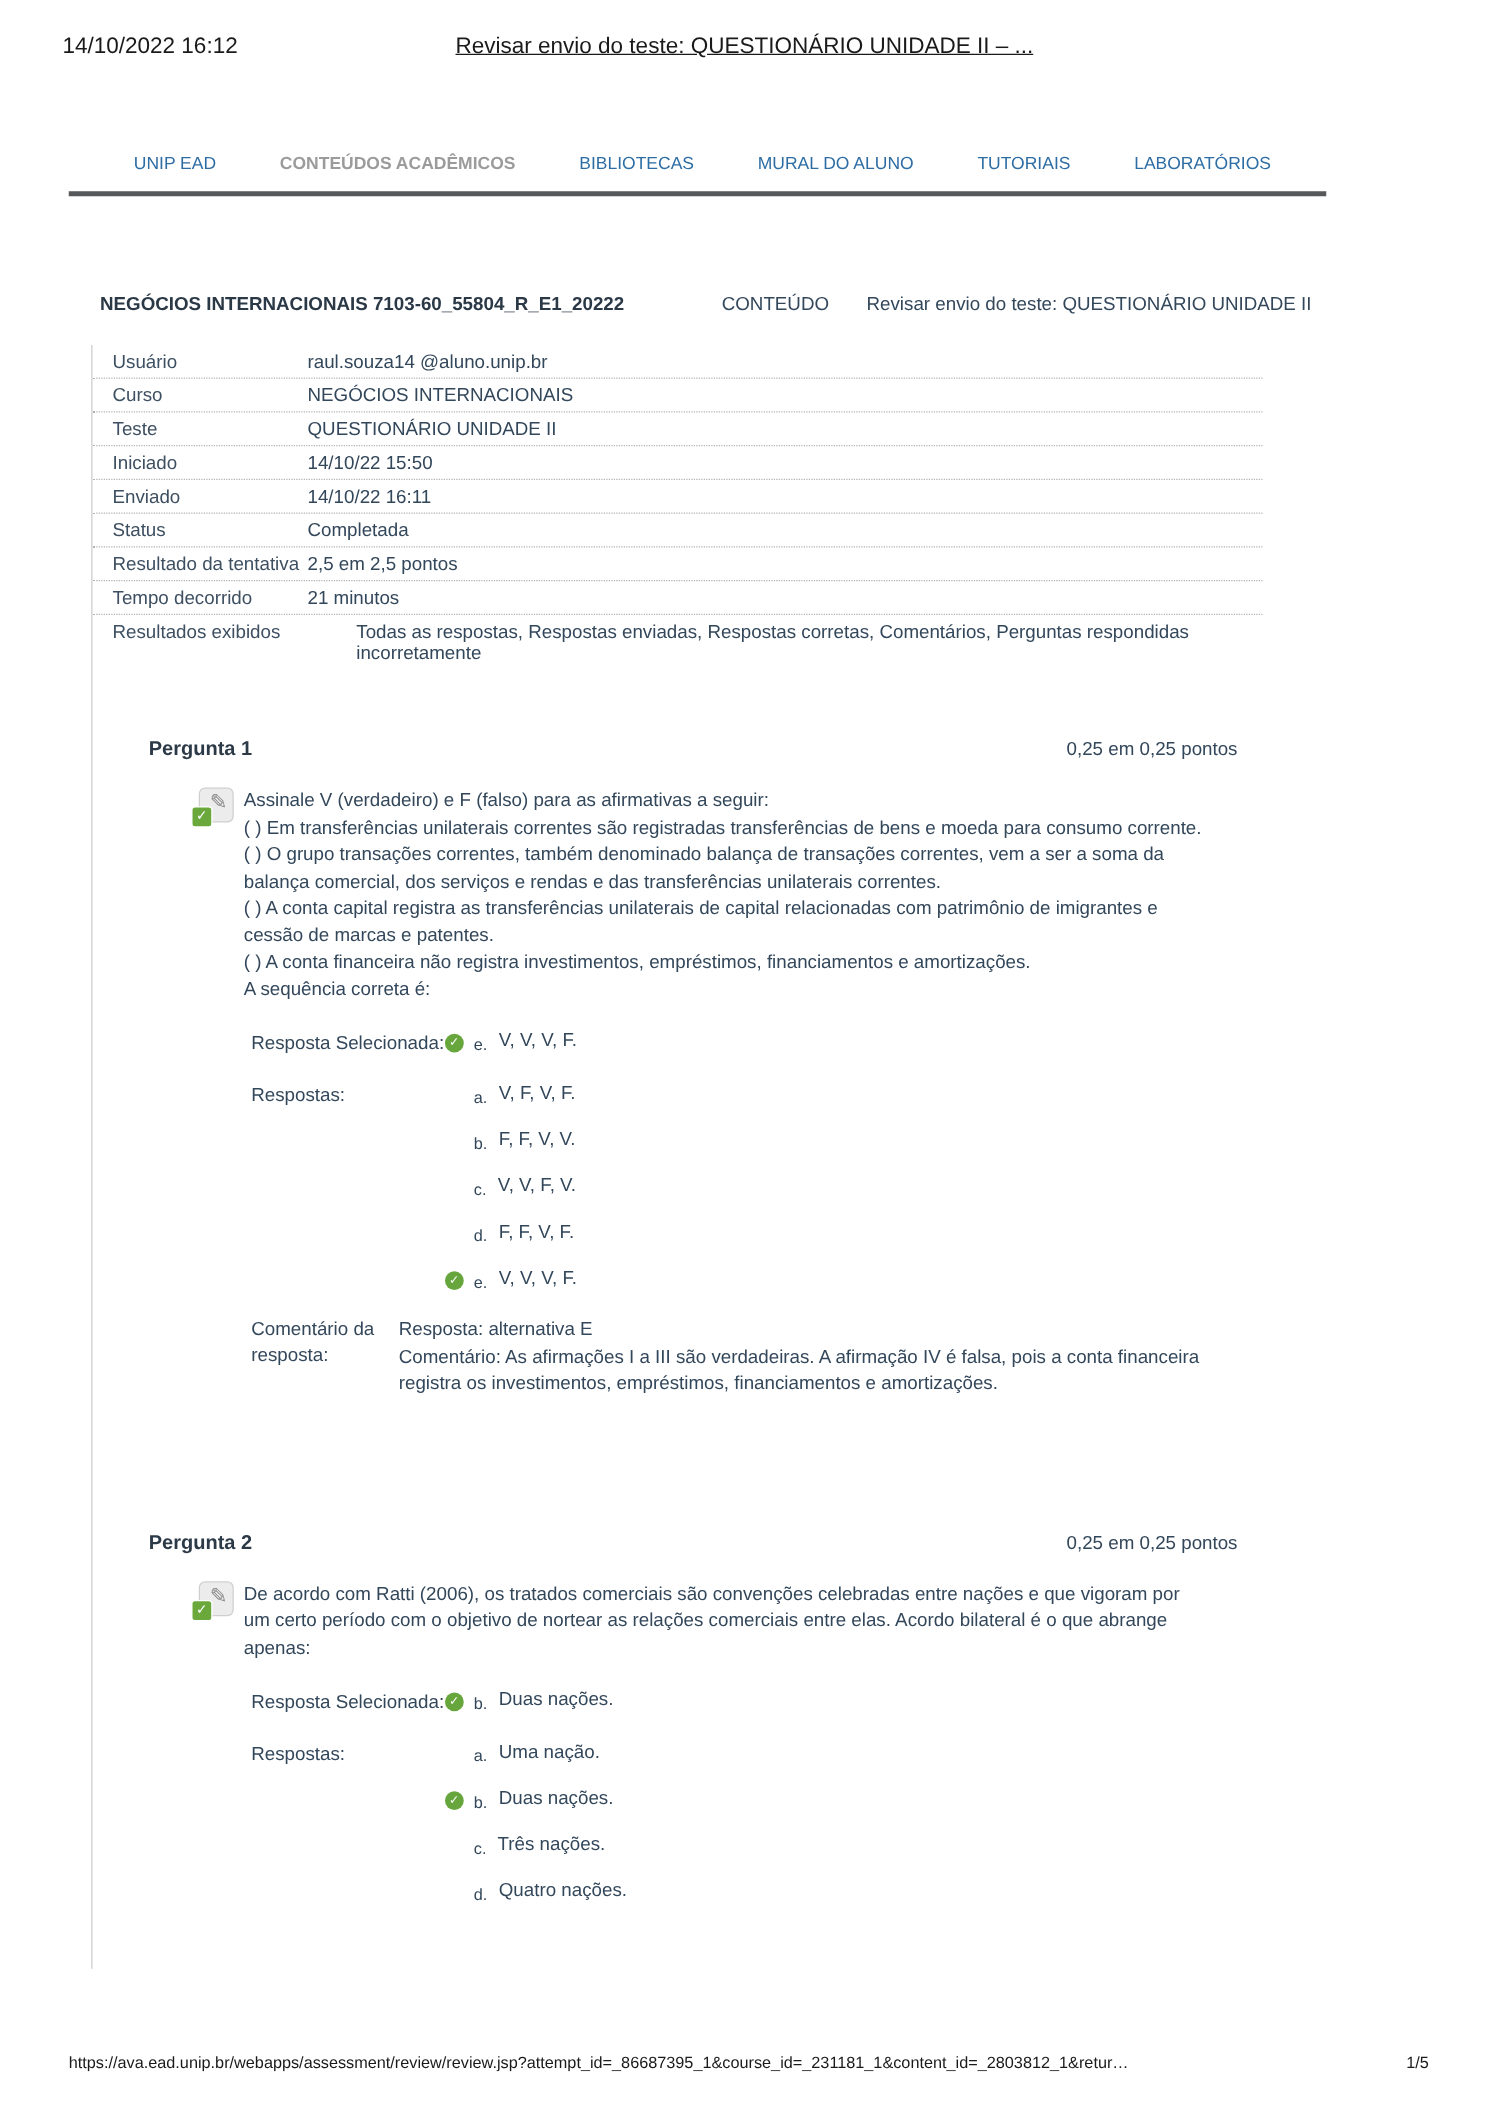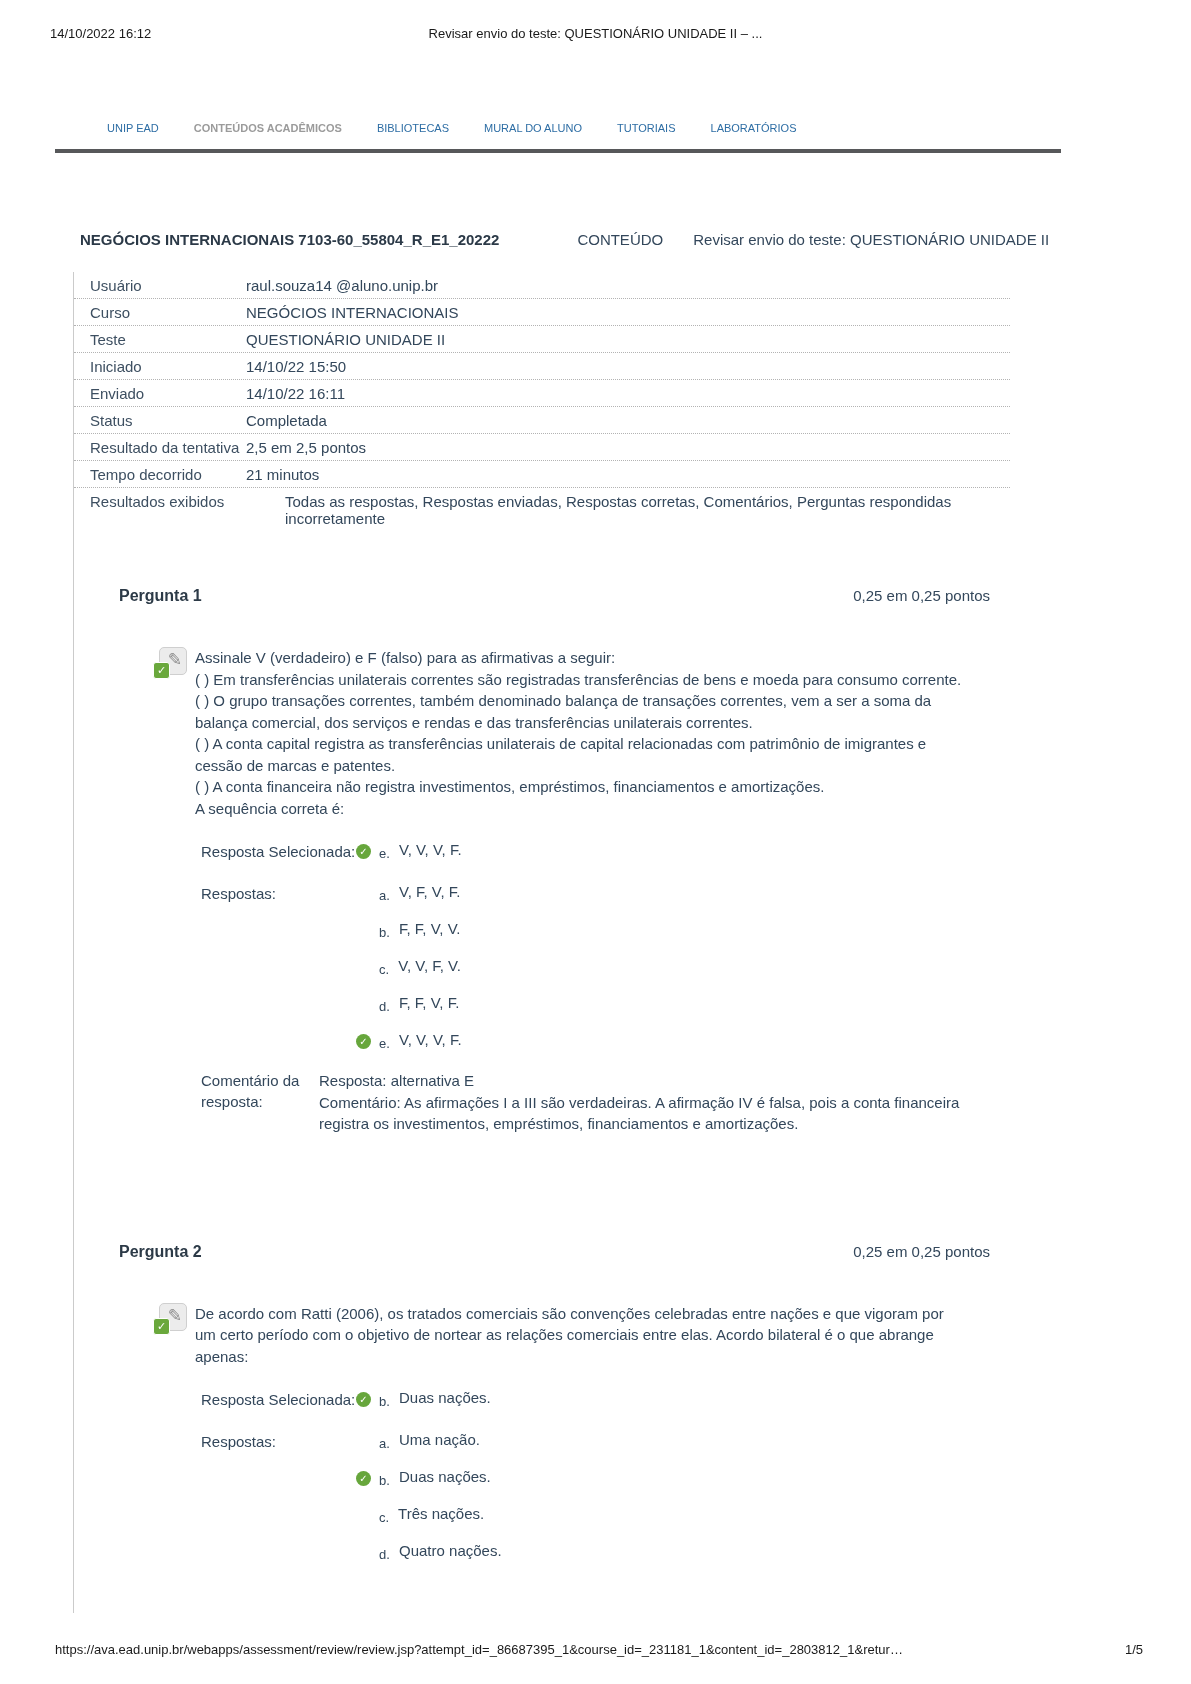"14/10/2022 16:12" .print-header { font-size: 13px -> 18px; text-decoration: none -> underline }
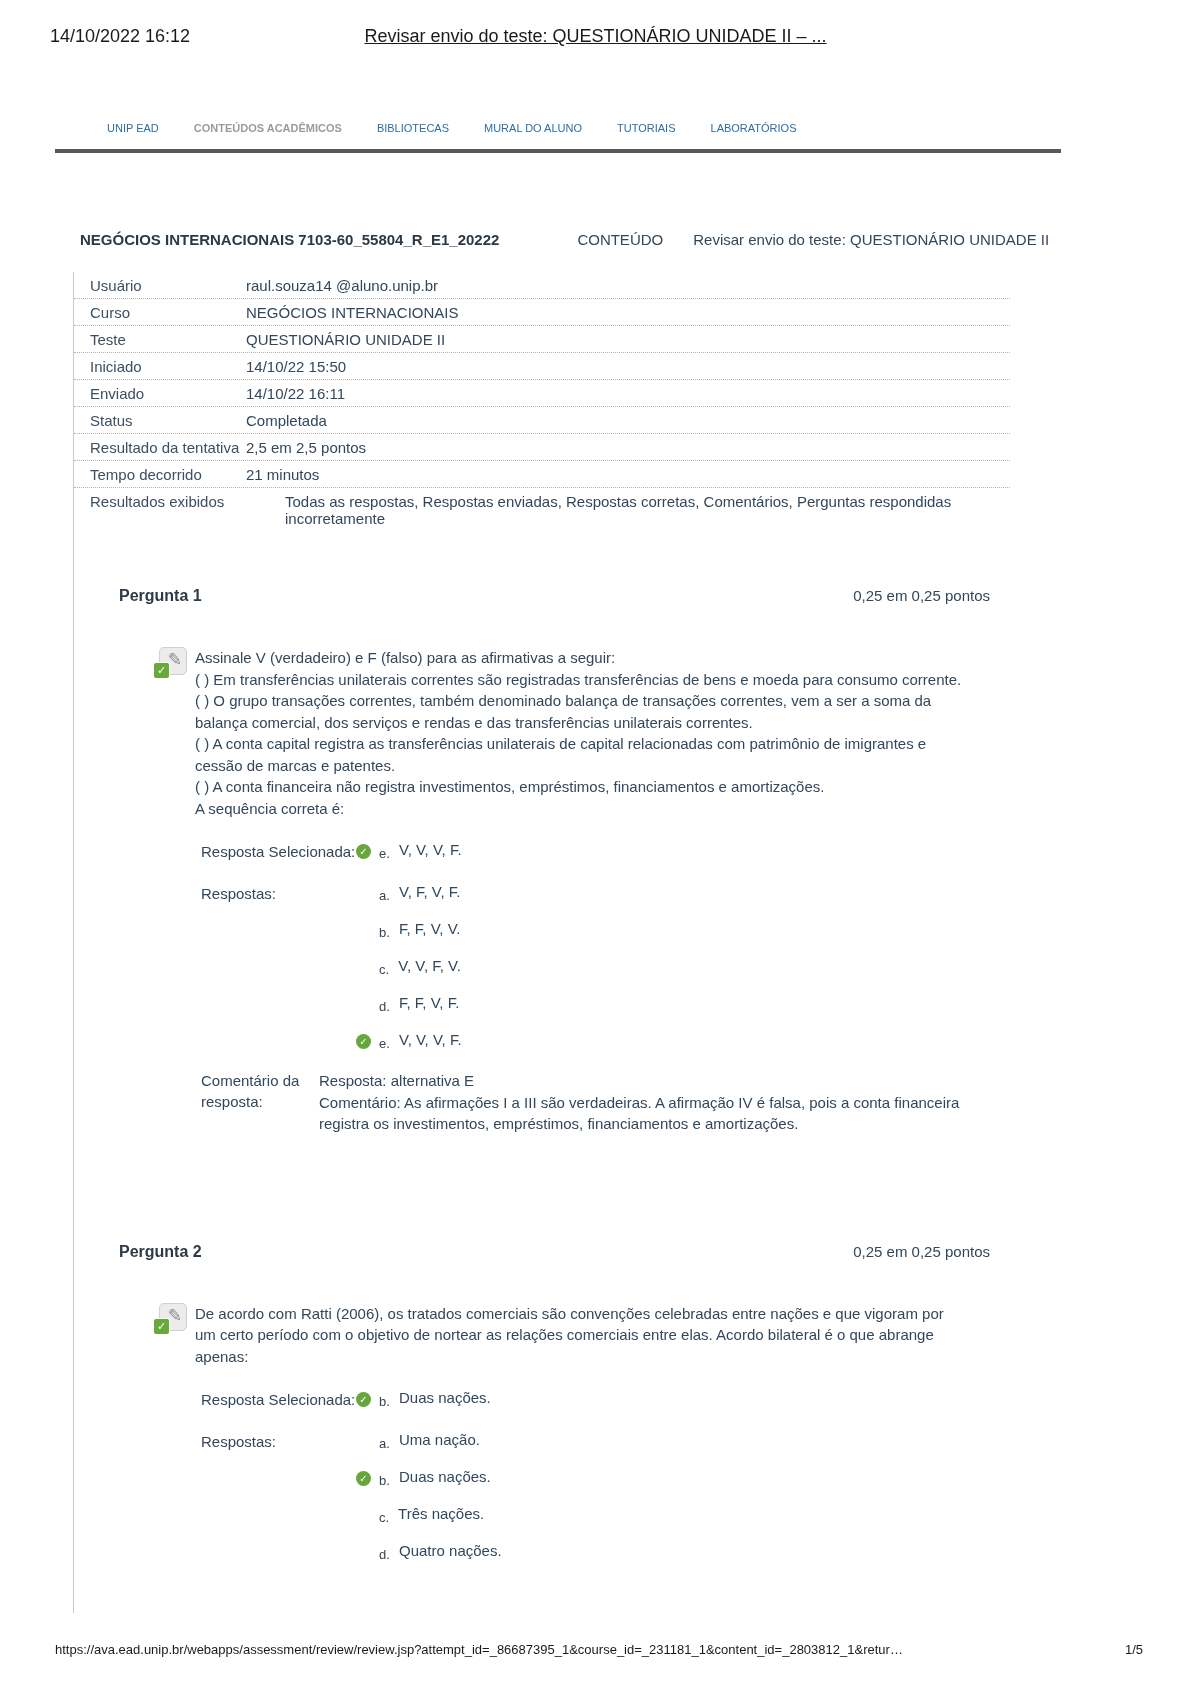"UNIP EAD" .nav { font-size: 11px -> 14px; gap: 35px -> 51px }
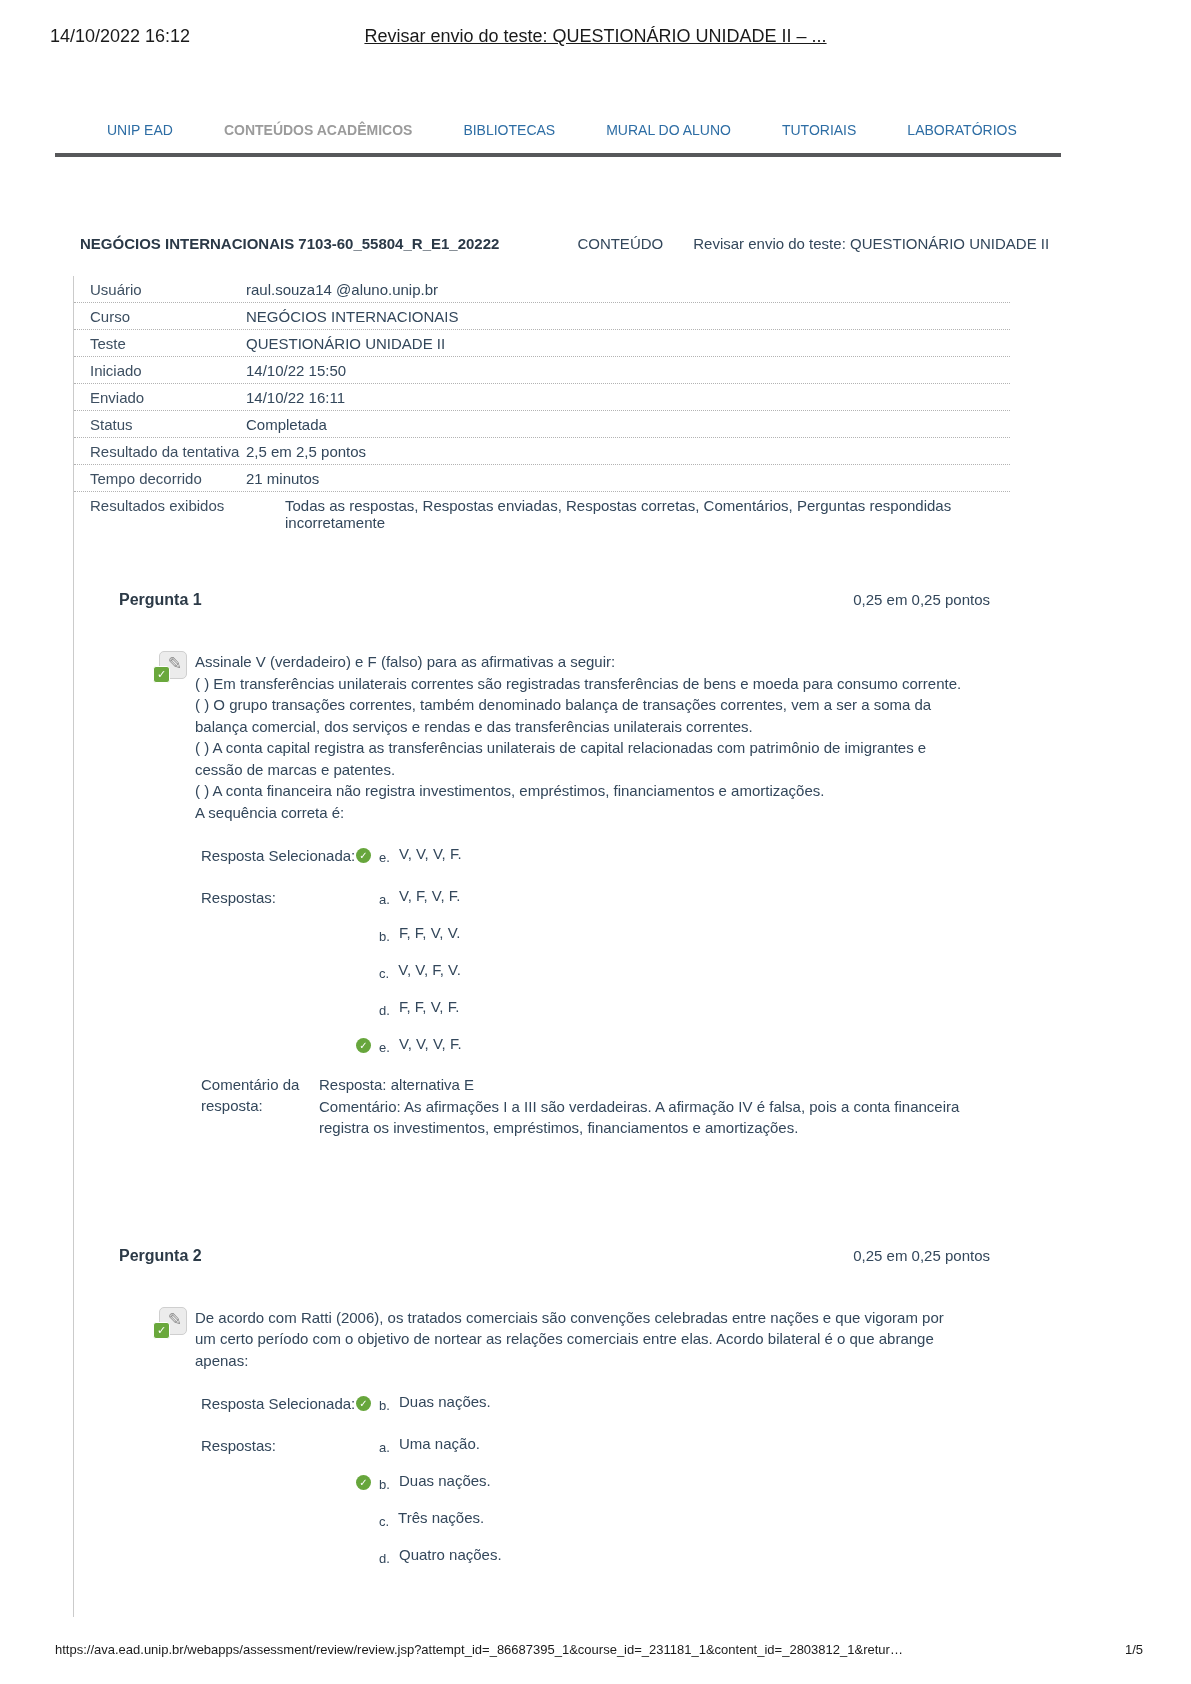"Assinale V (verdadeiro) e F" .q-body { margin-top: 42px -> 21px }
